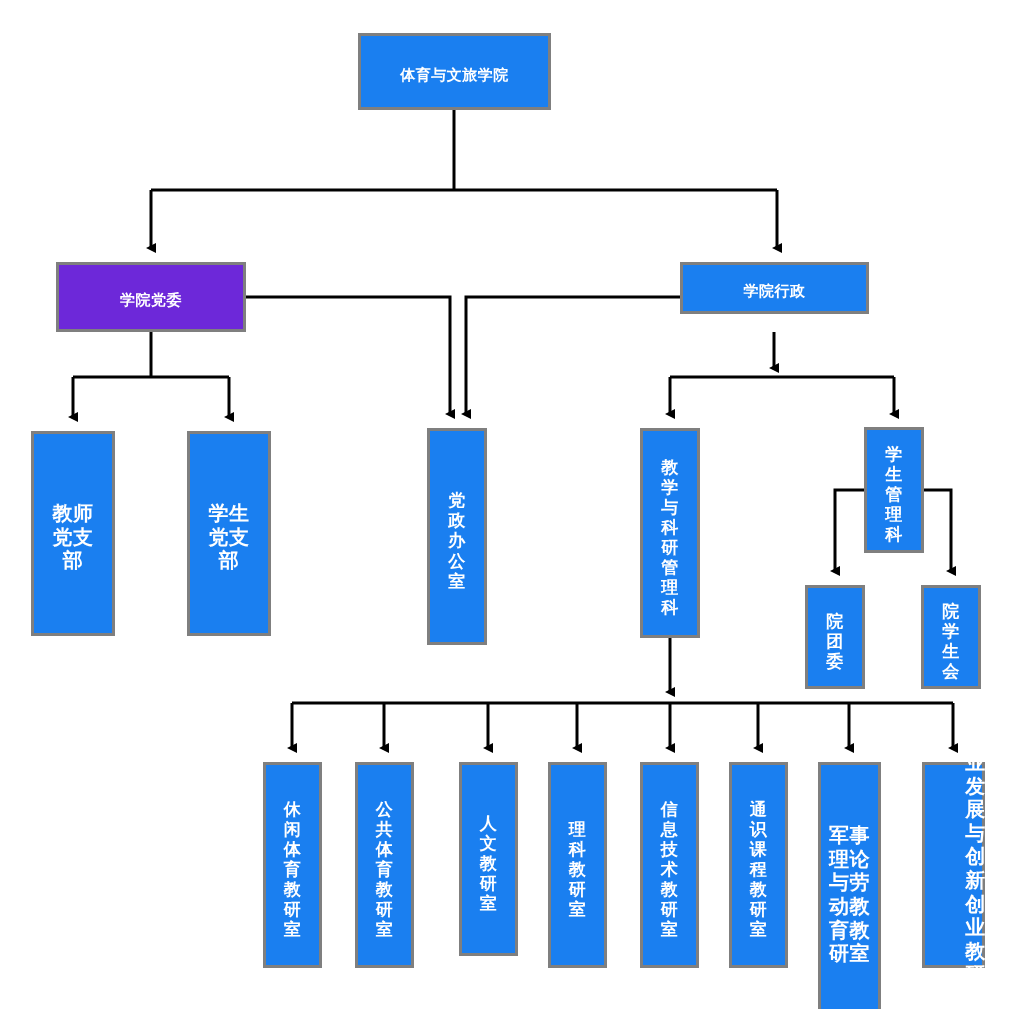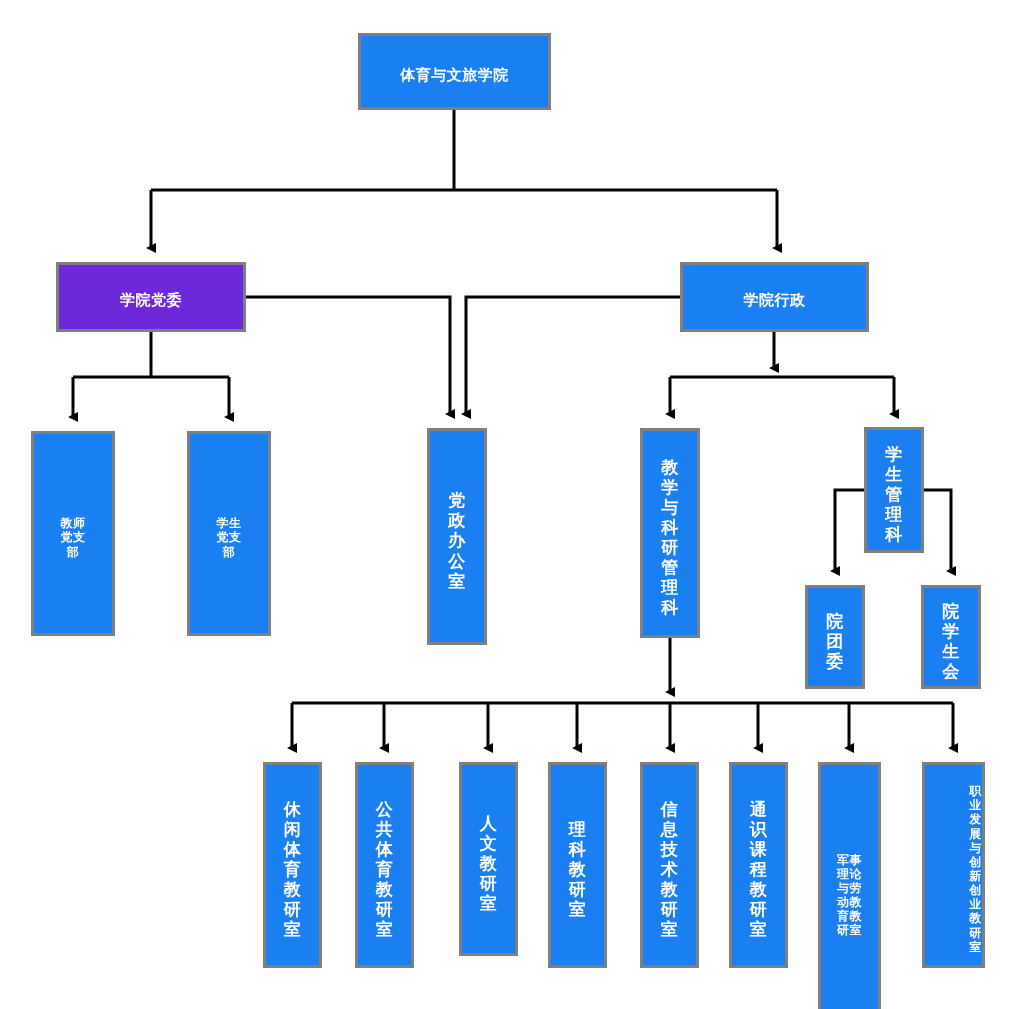"学院行政" div.node { height: 70px -> 52px }
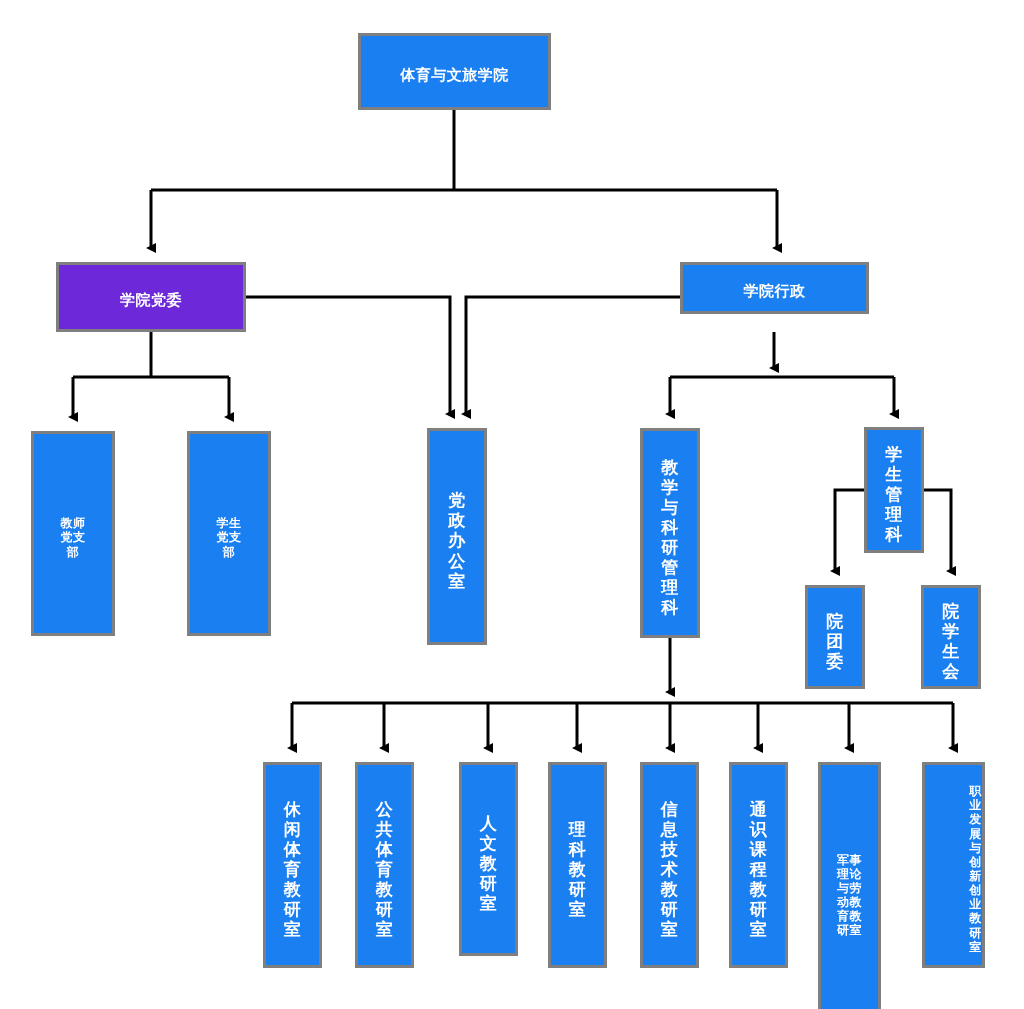"教师" .node.vert2 { font-size: 12px -> 20px }
